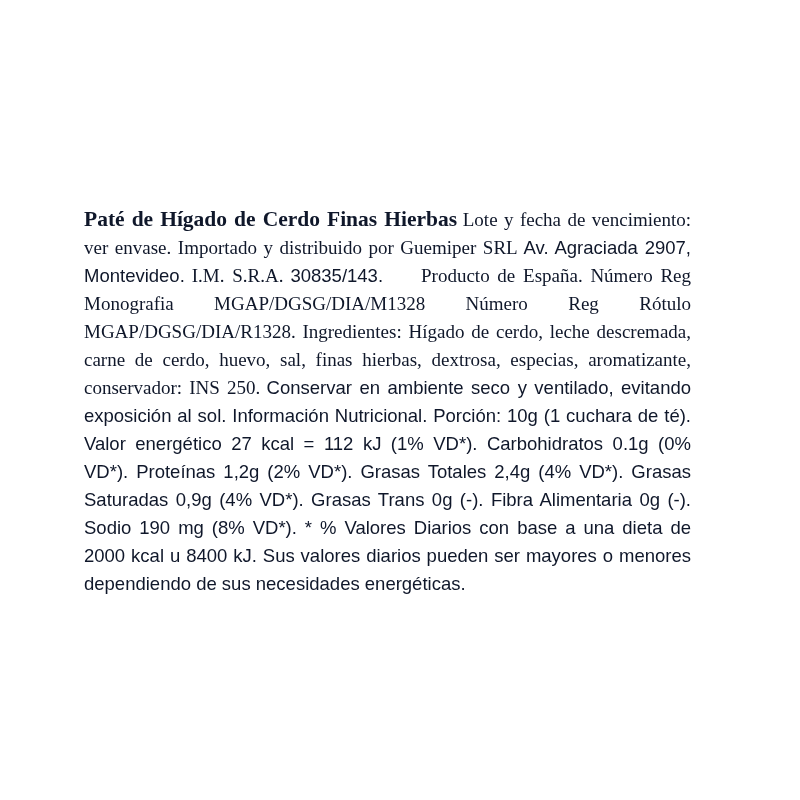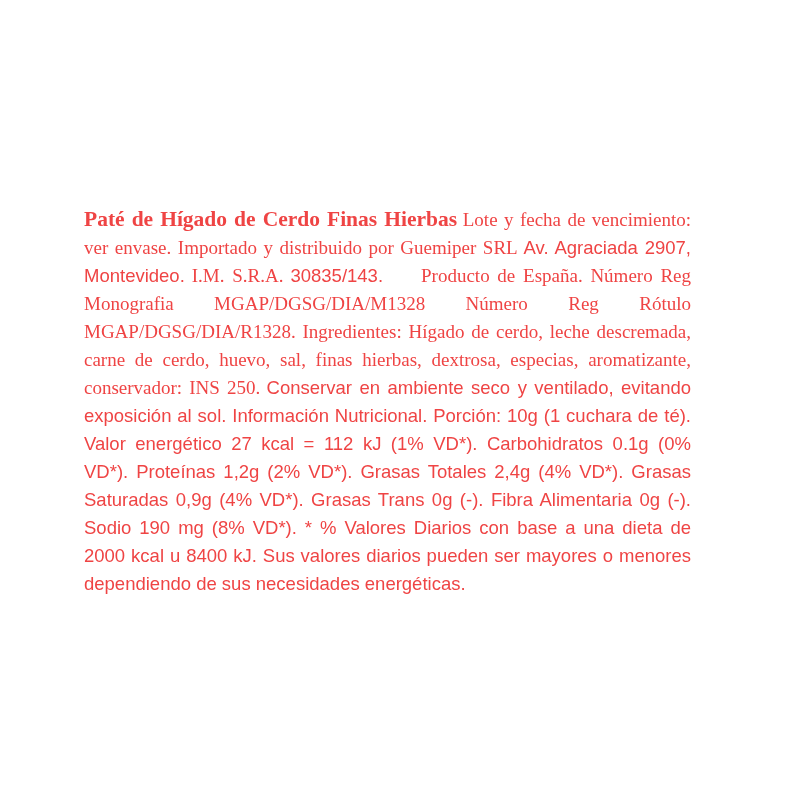"Paté de Hígado de Cerdo" .label-block { color: #ef4444 -> #0f172a }
